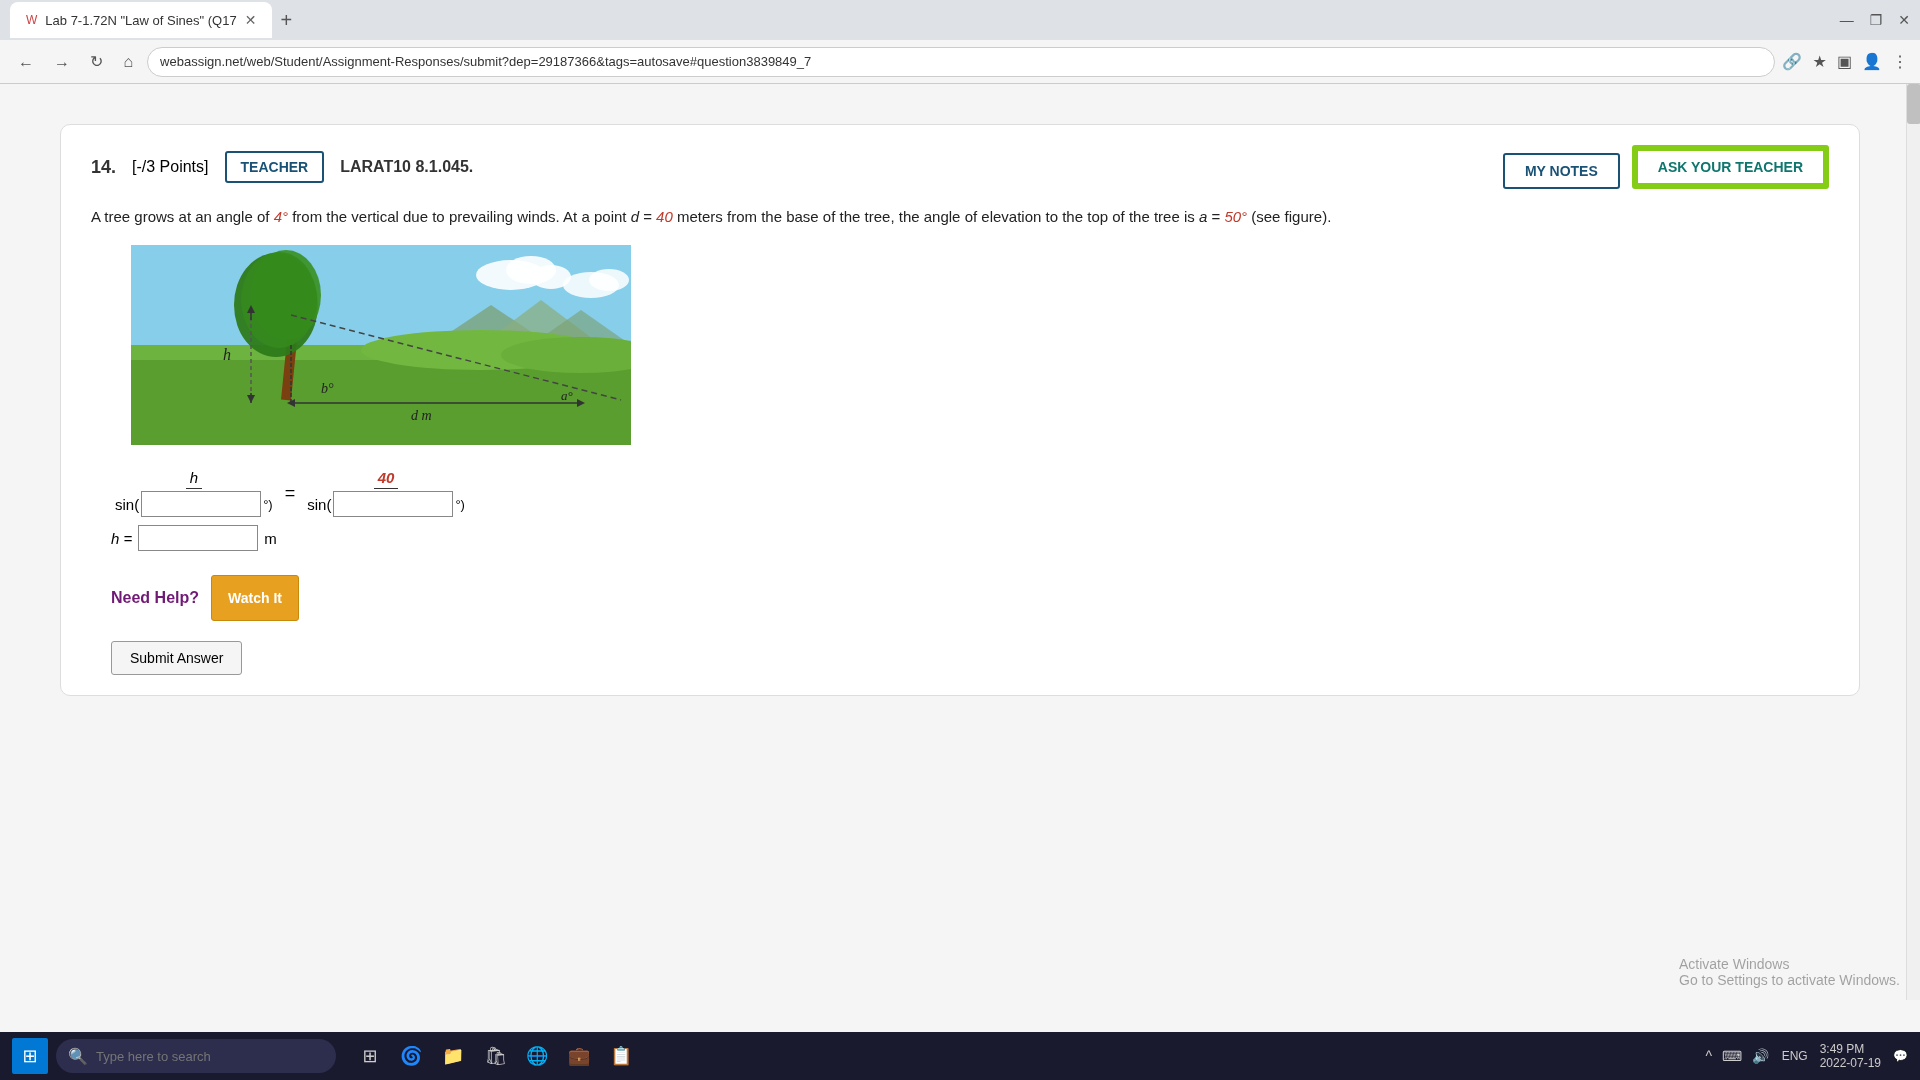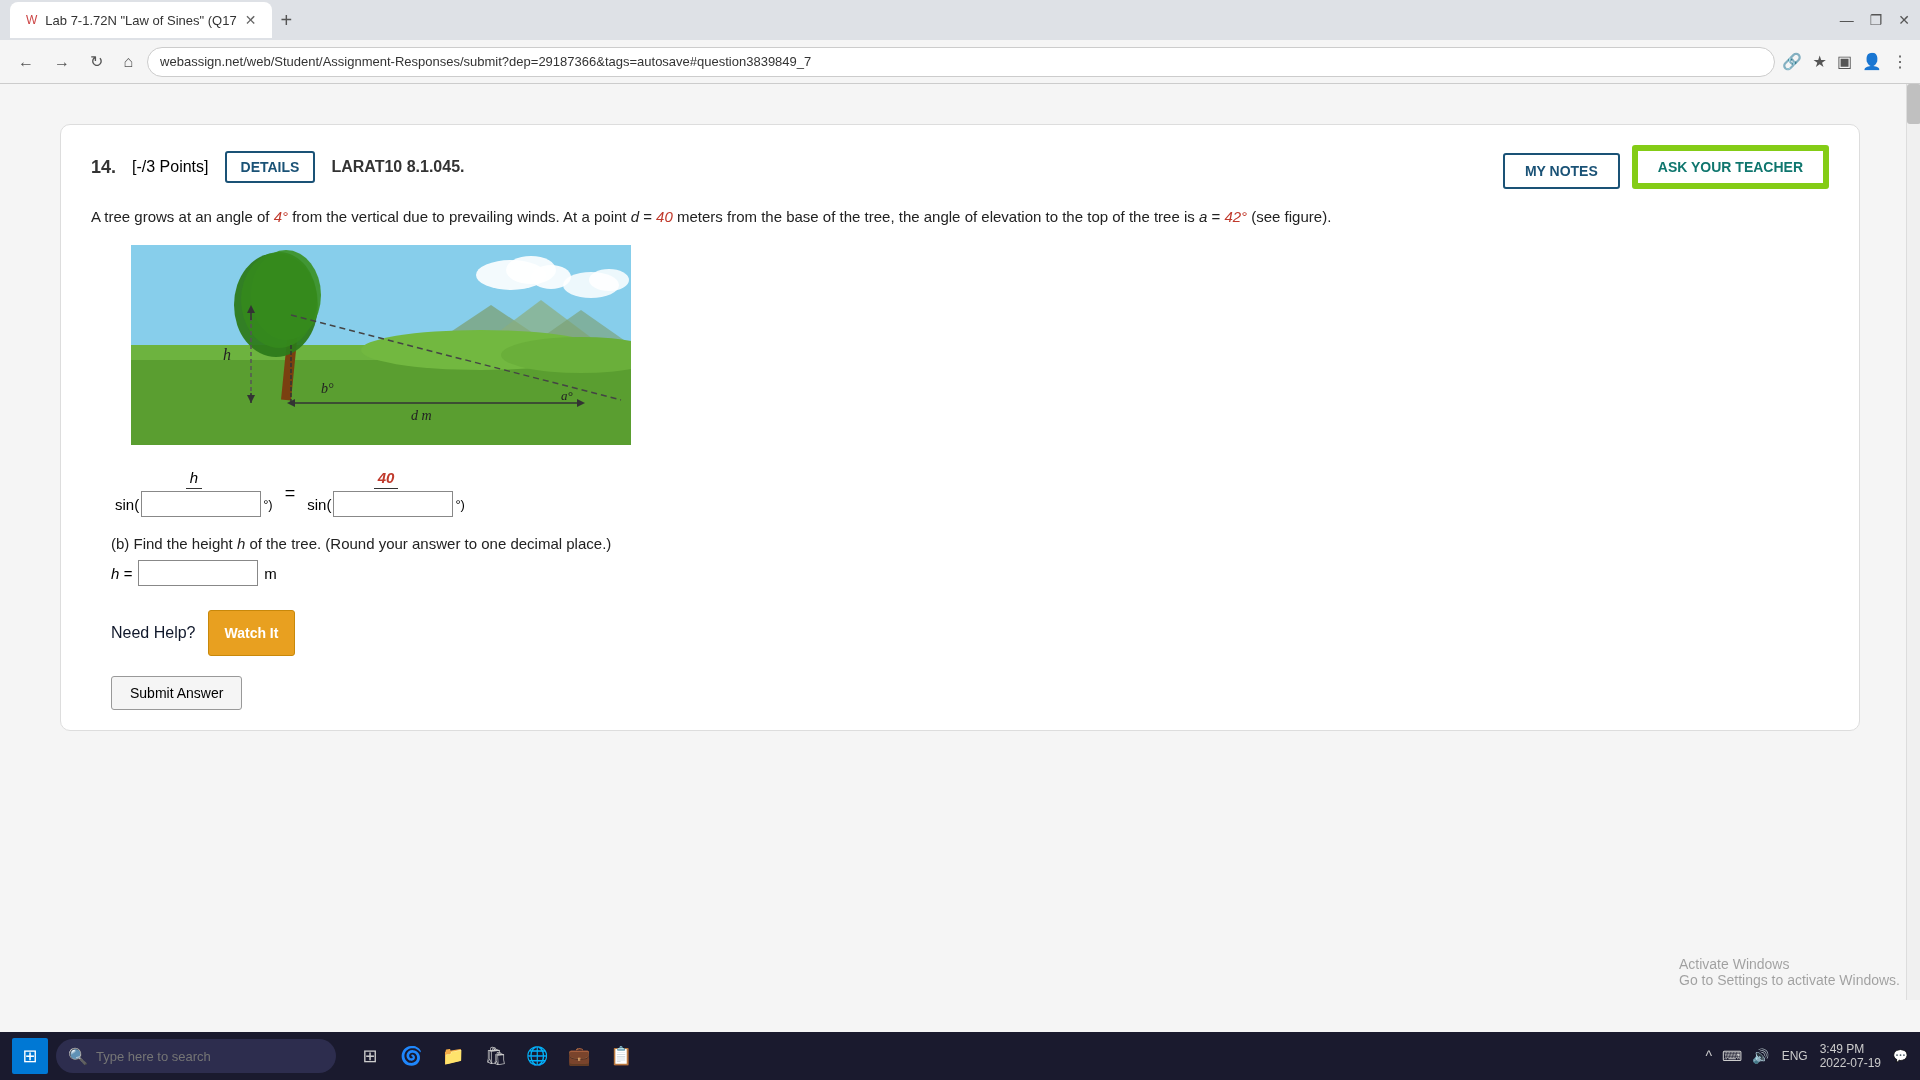"DETAILS" button.details-btn { text: DETAILS -> TEACHER }
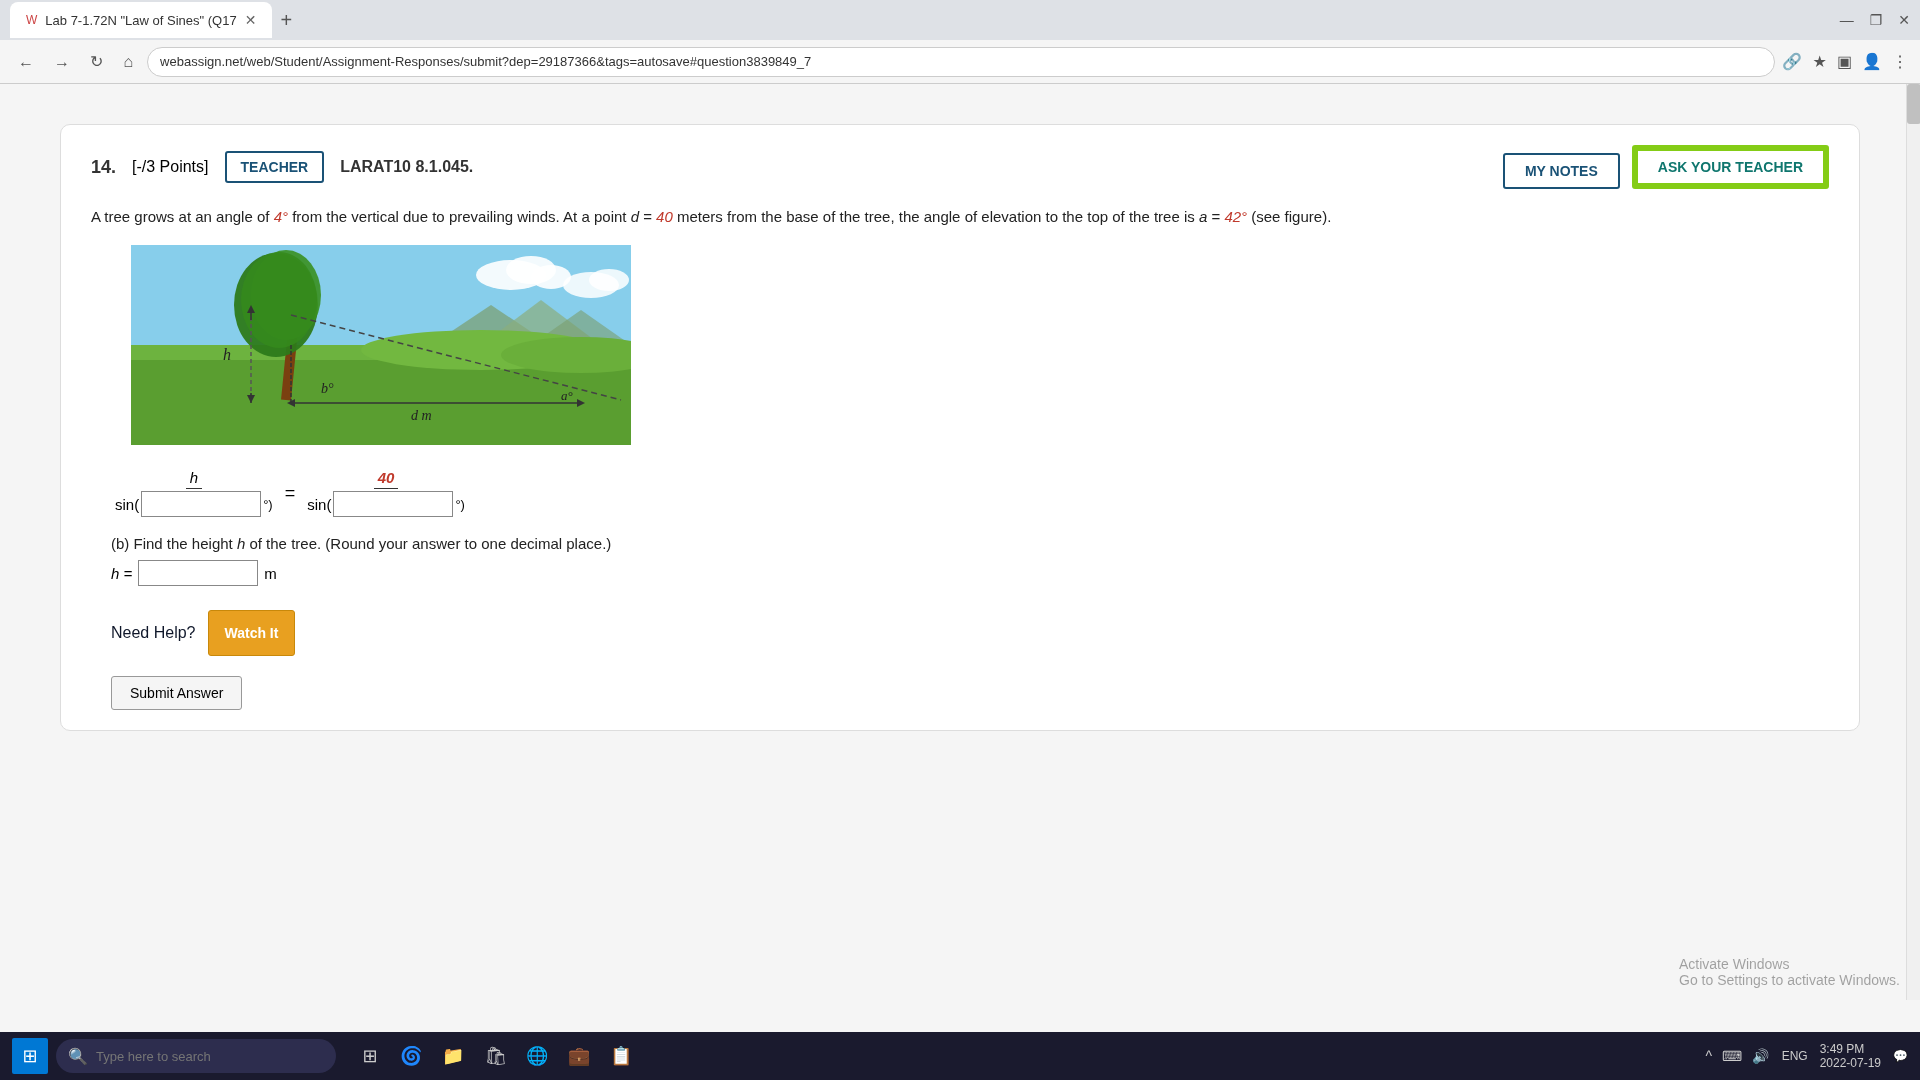"42°" span.red-value { text: 42 -> 50 }
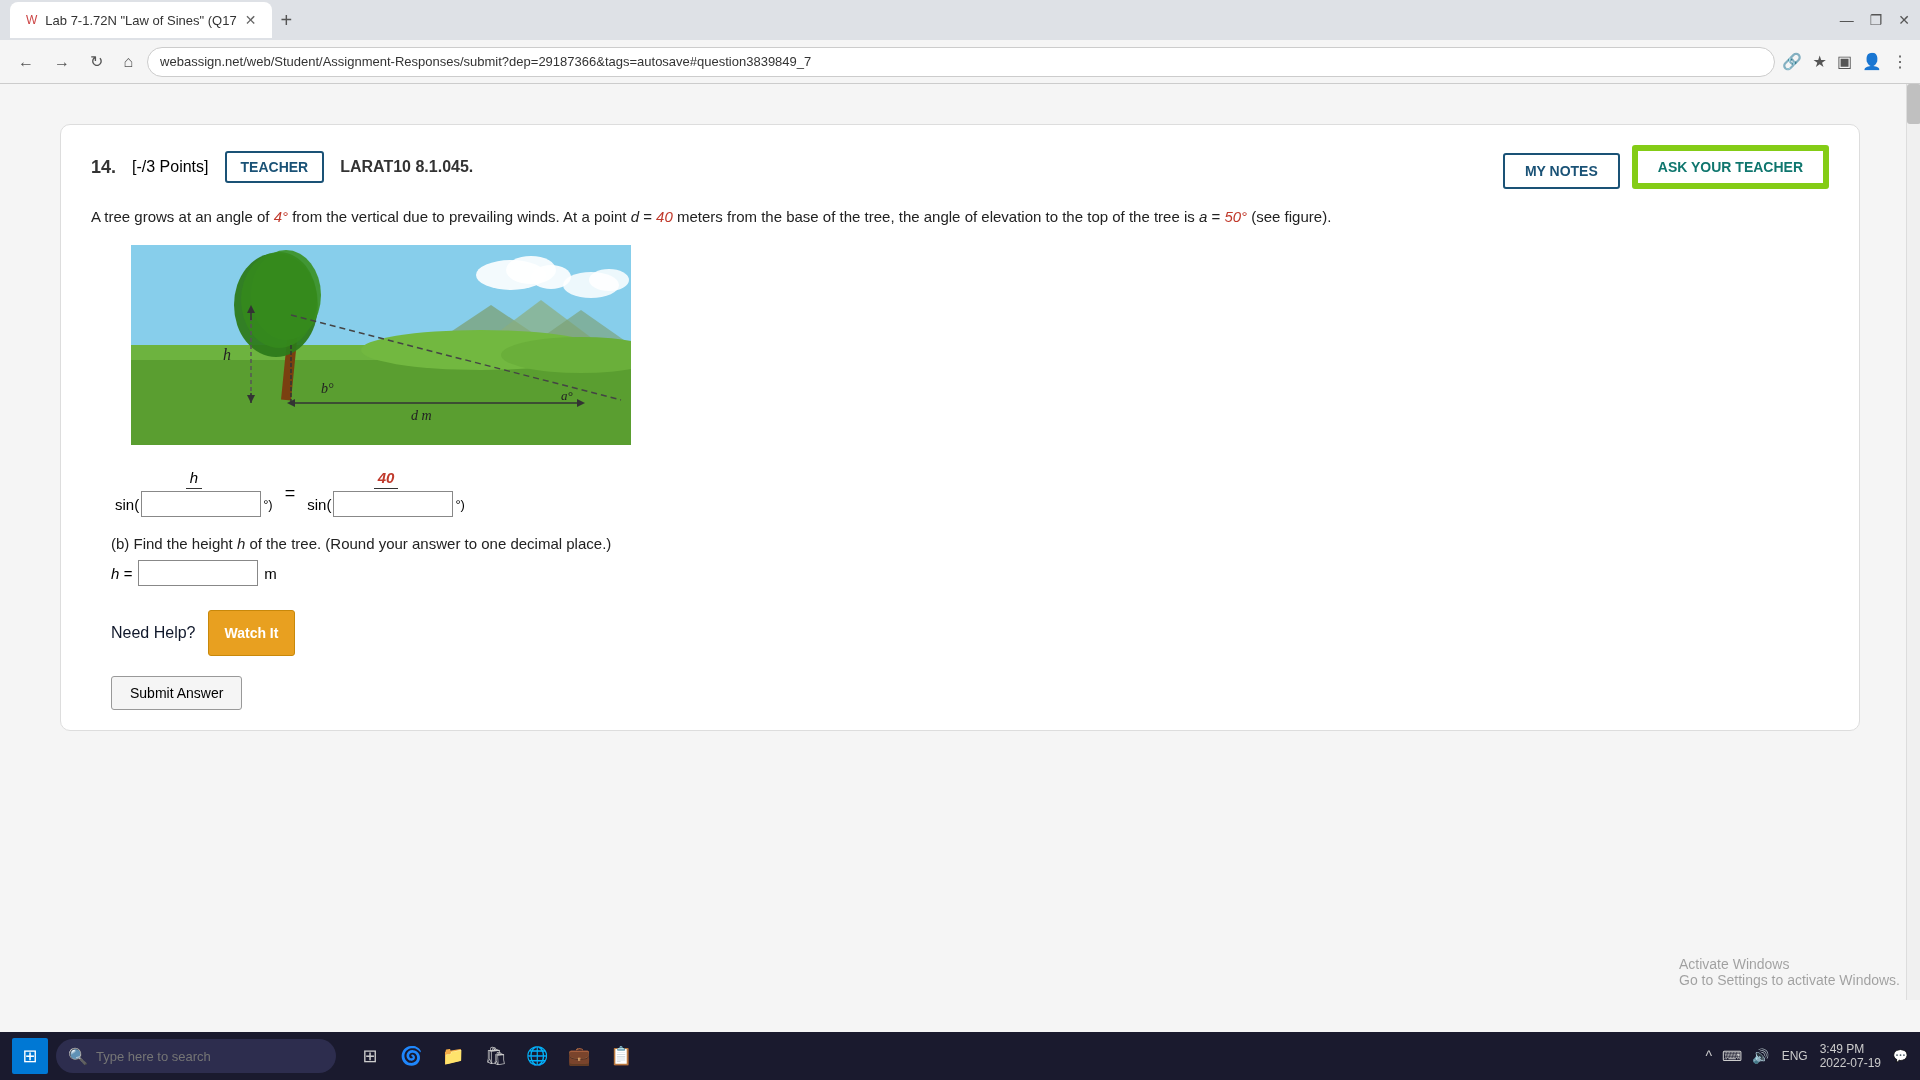"(b) Find the height h" div.part-label { html: <div> <span>(b) Find the height</span> <span> h </span> <span>of the tree. (Round your answer to one decimal place.)</span> </div> -> none }
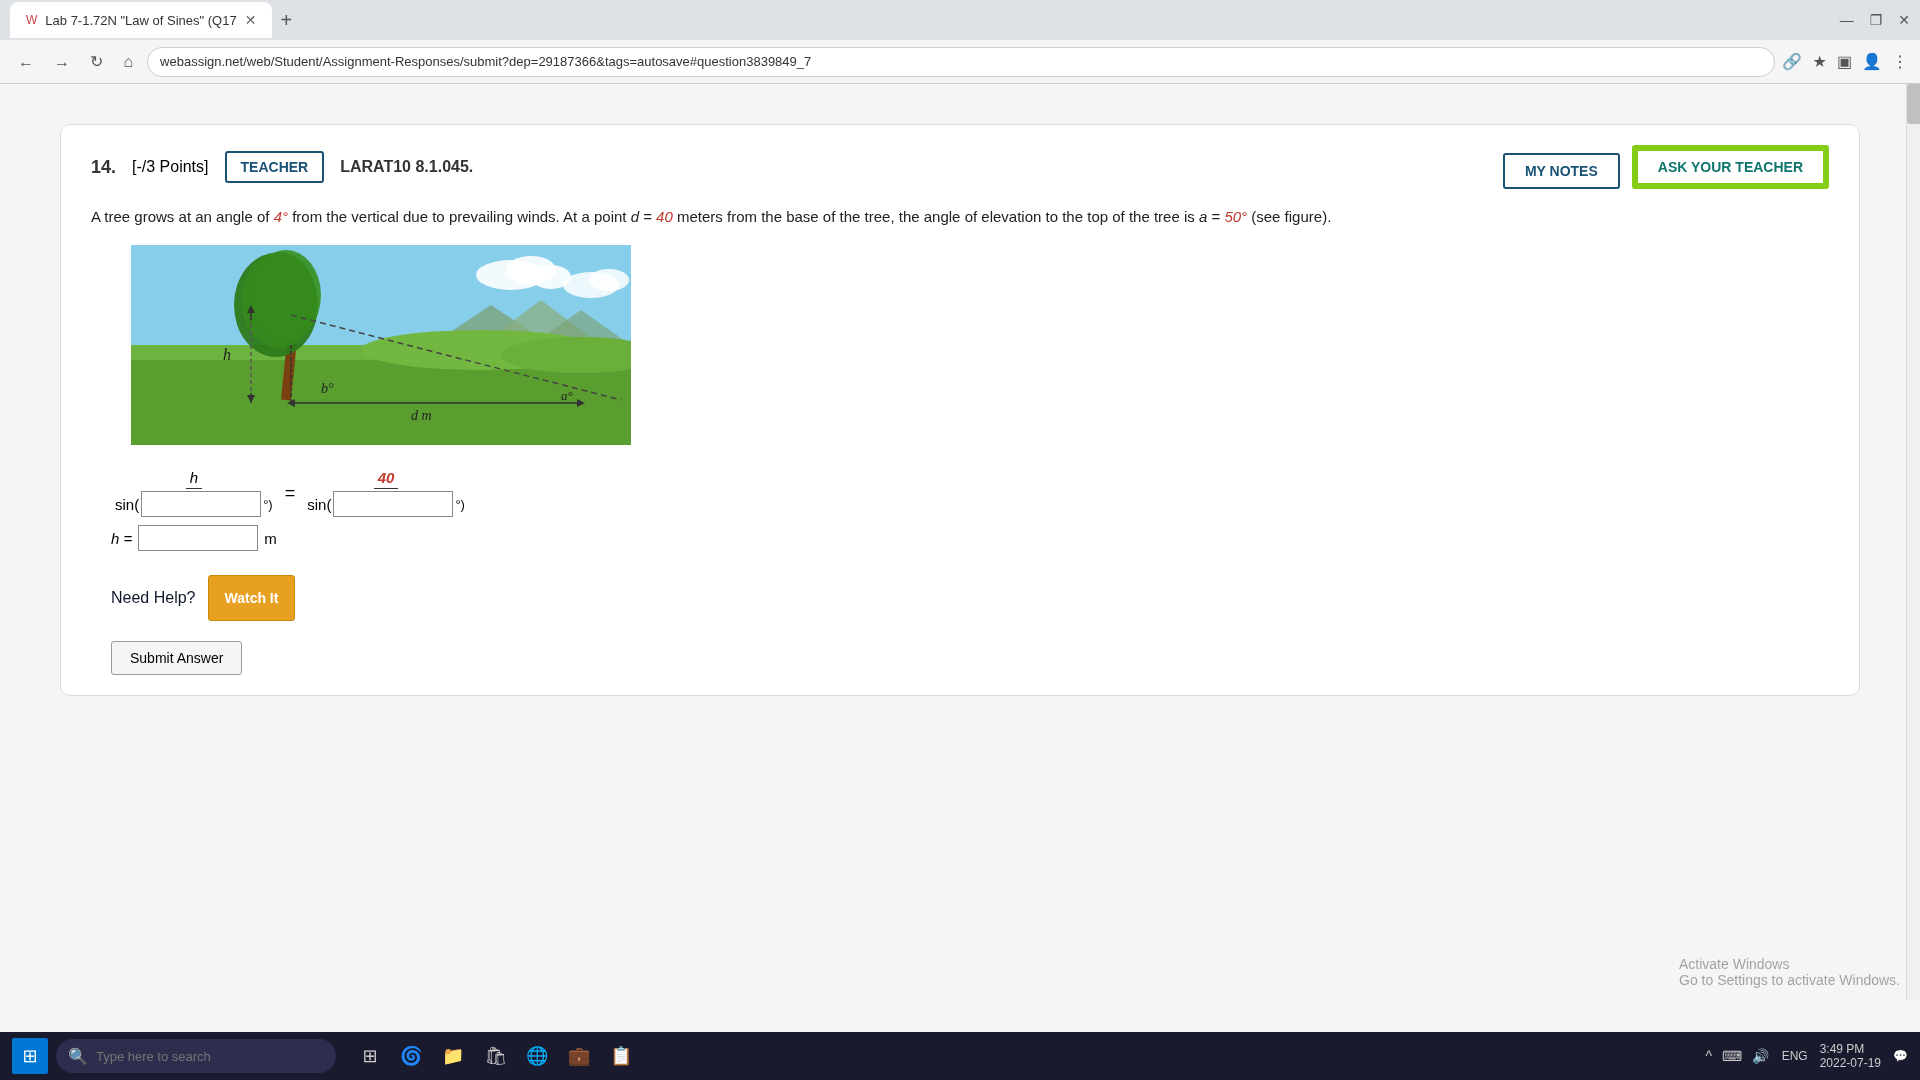"Need Help?" .need-help-label { color: #0f172a -> #701a75; font-weight: normal -> bold }
